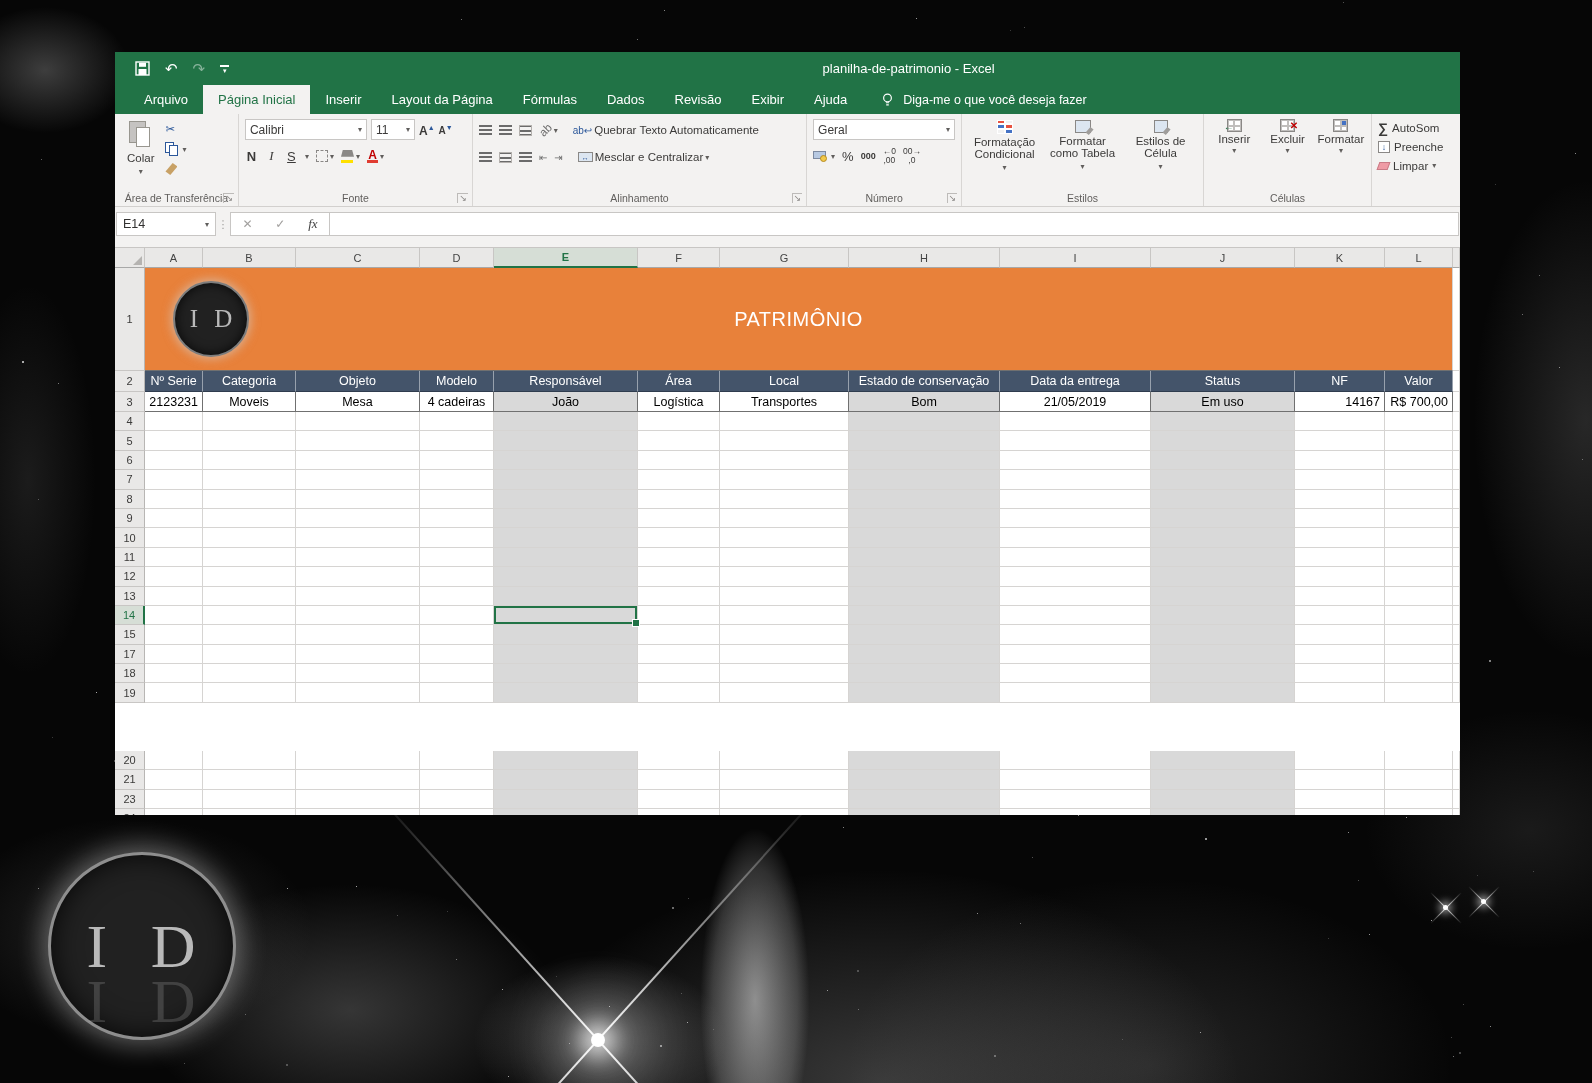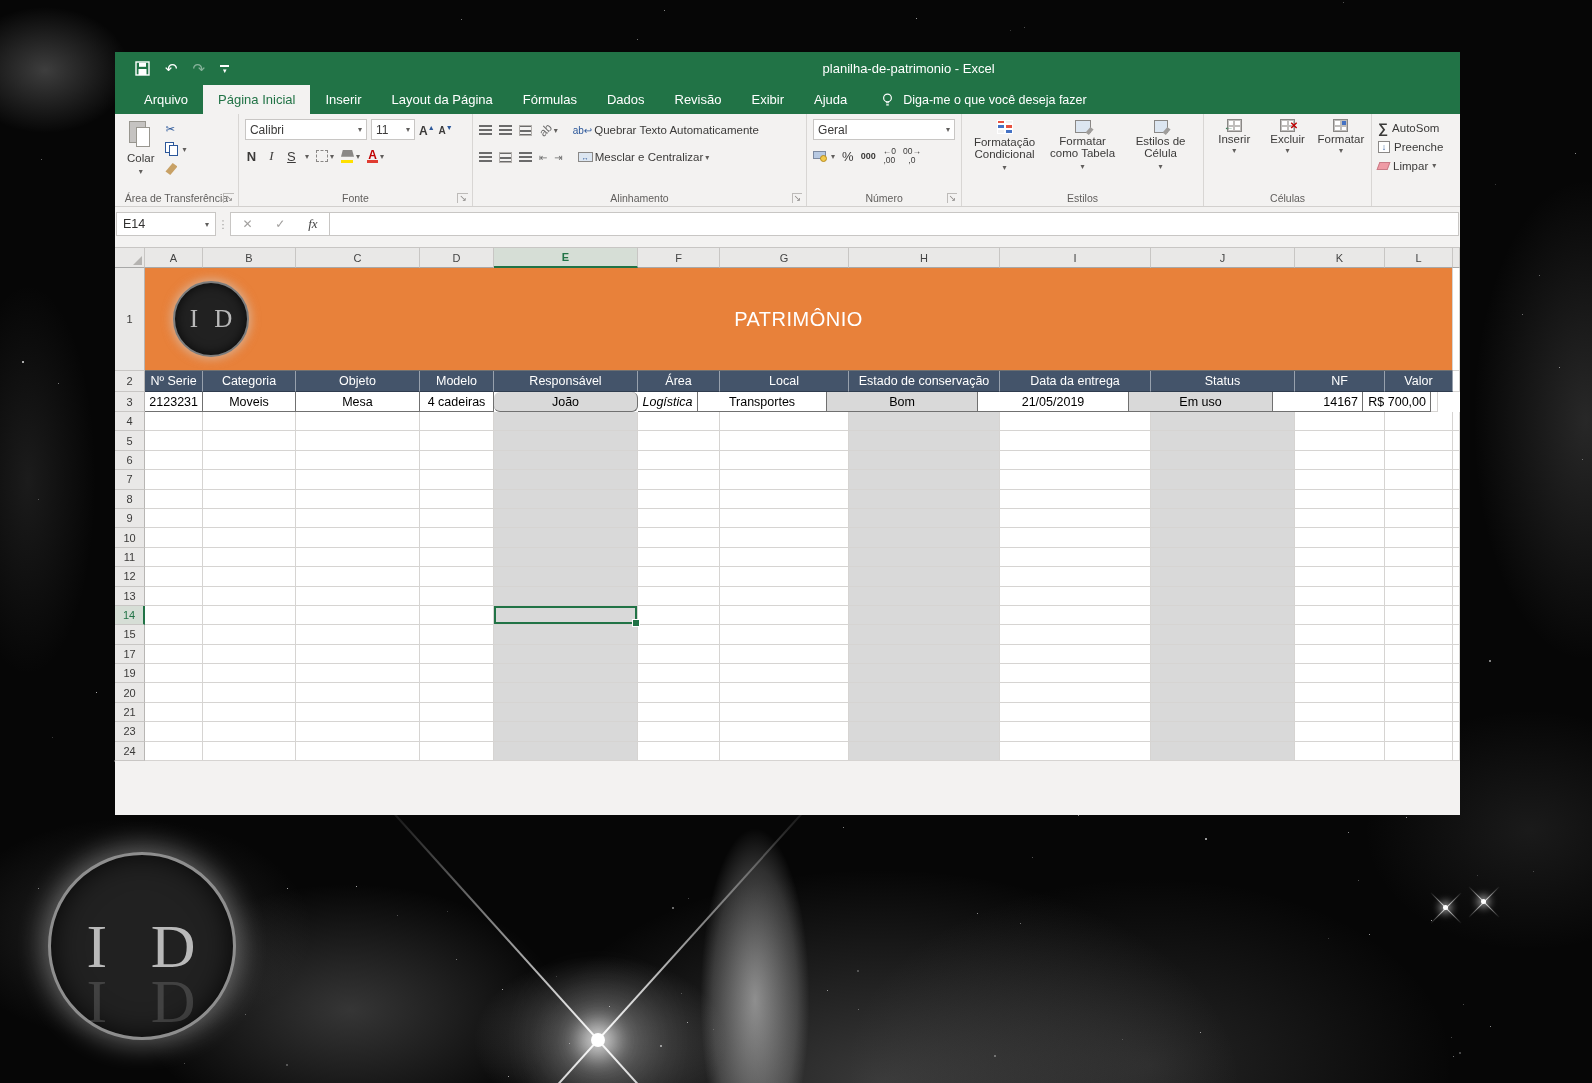"João" div.cell { border-radius: 6px -> none }
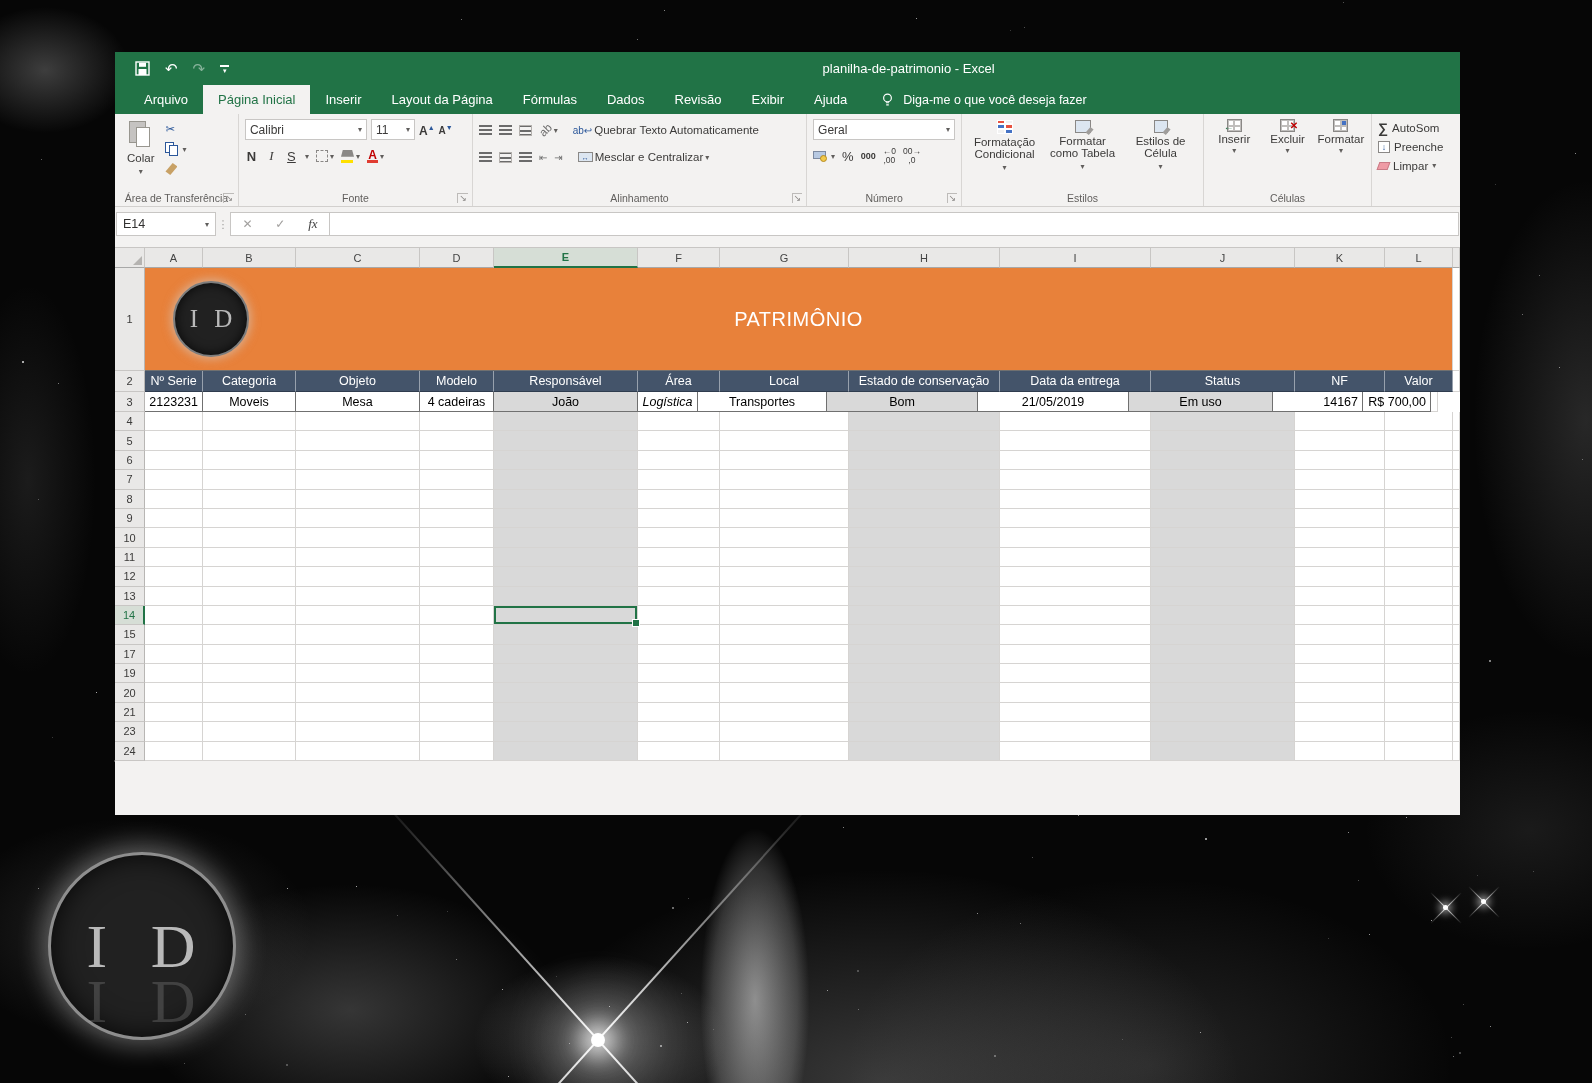"Logística" div.cell { font-style: italic -> none; width: 60px -> 82px }
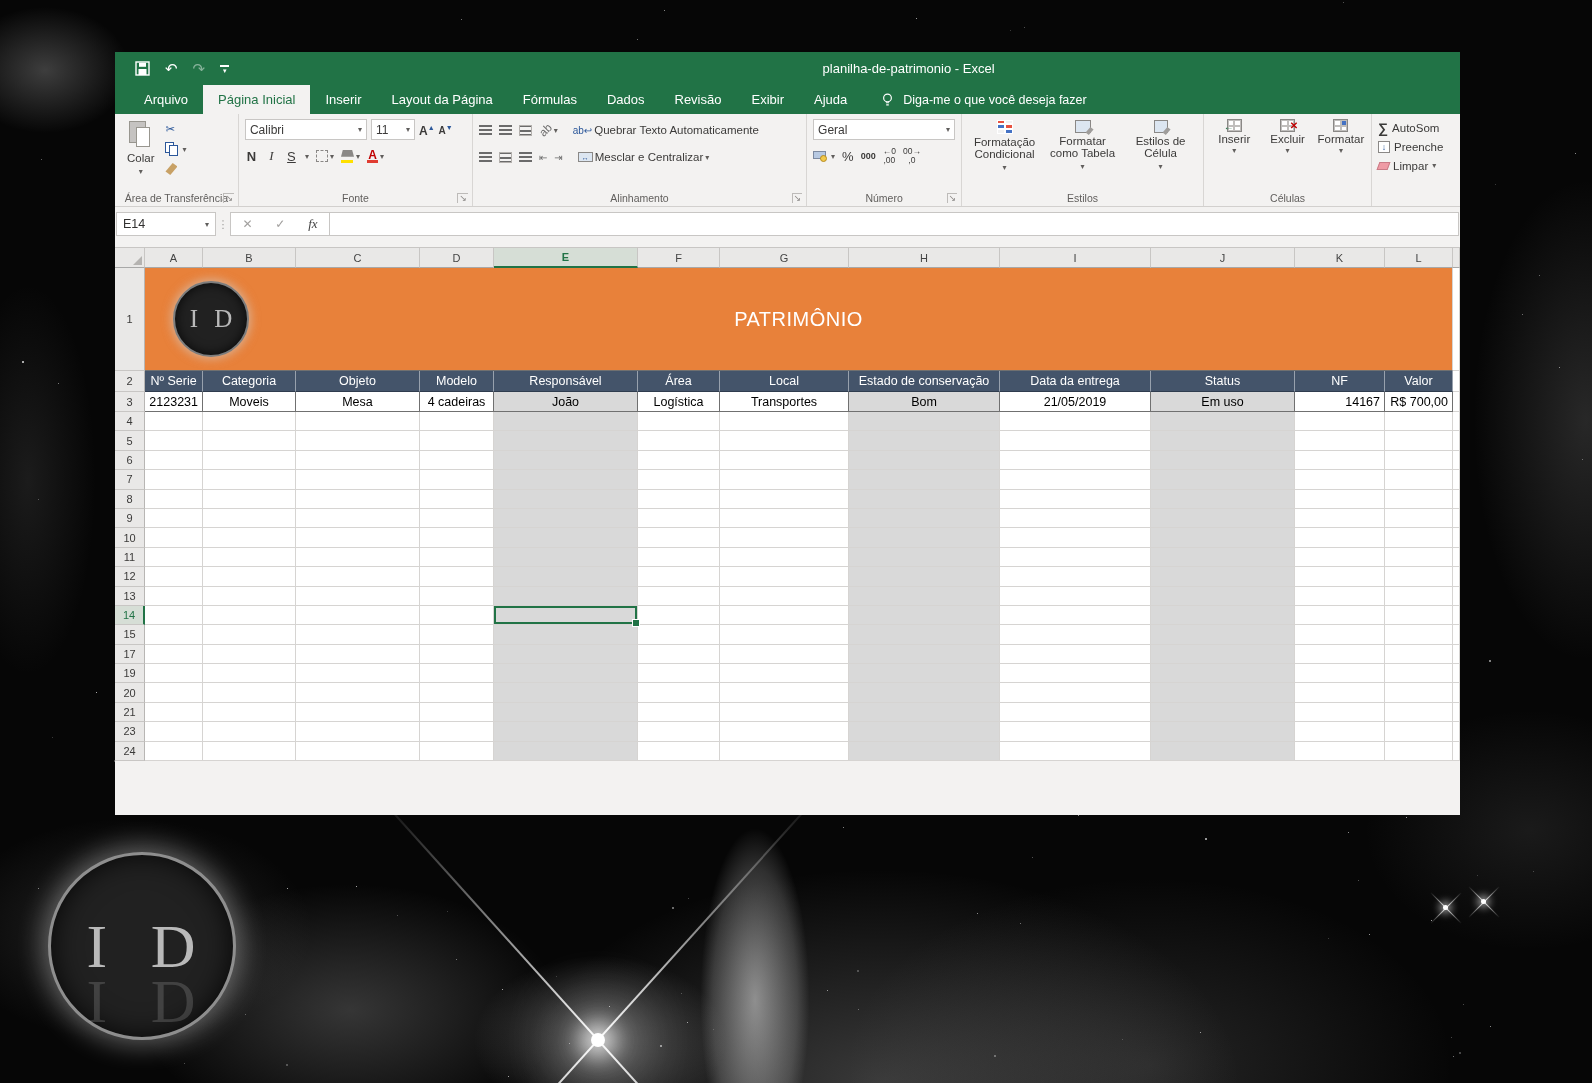"18" div.row { html: none -> <div> <div>18</div> <div></div> <div></div> <div></div> <div></div> <div></div> <div></div> <div></div> <div></div> <div></div> <div></div> <div></div> <div></div> <div></div> </div> }
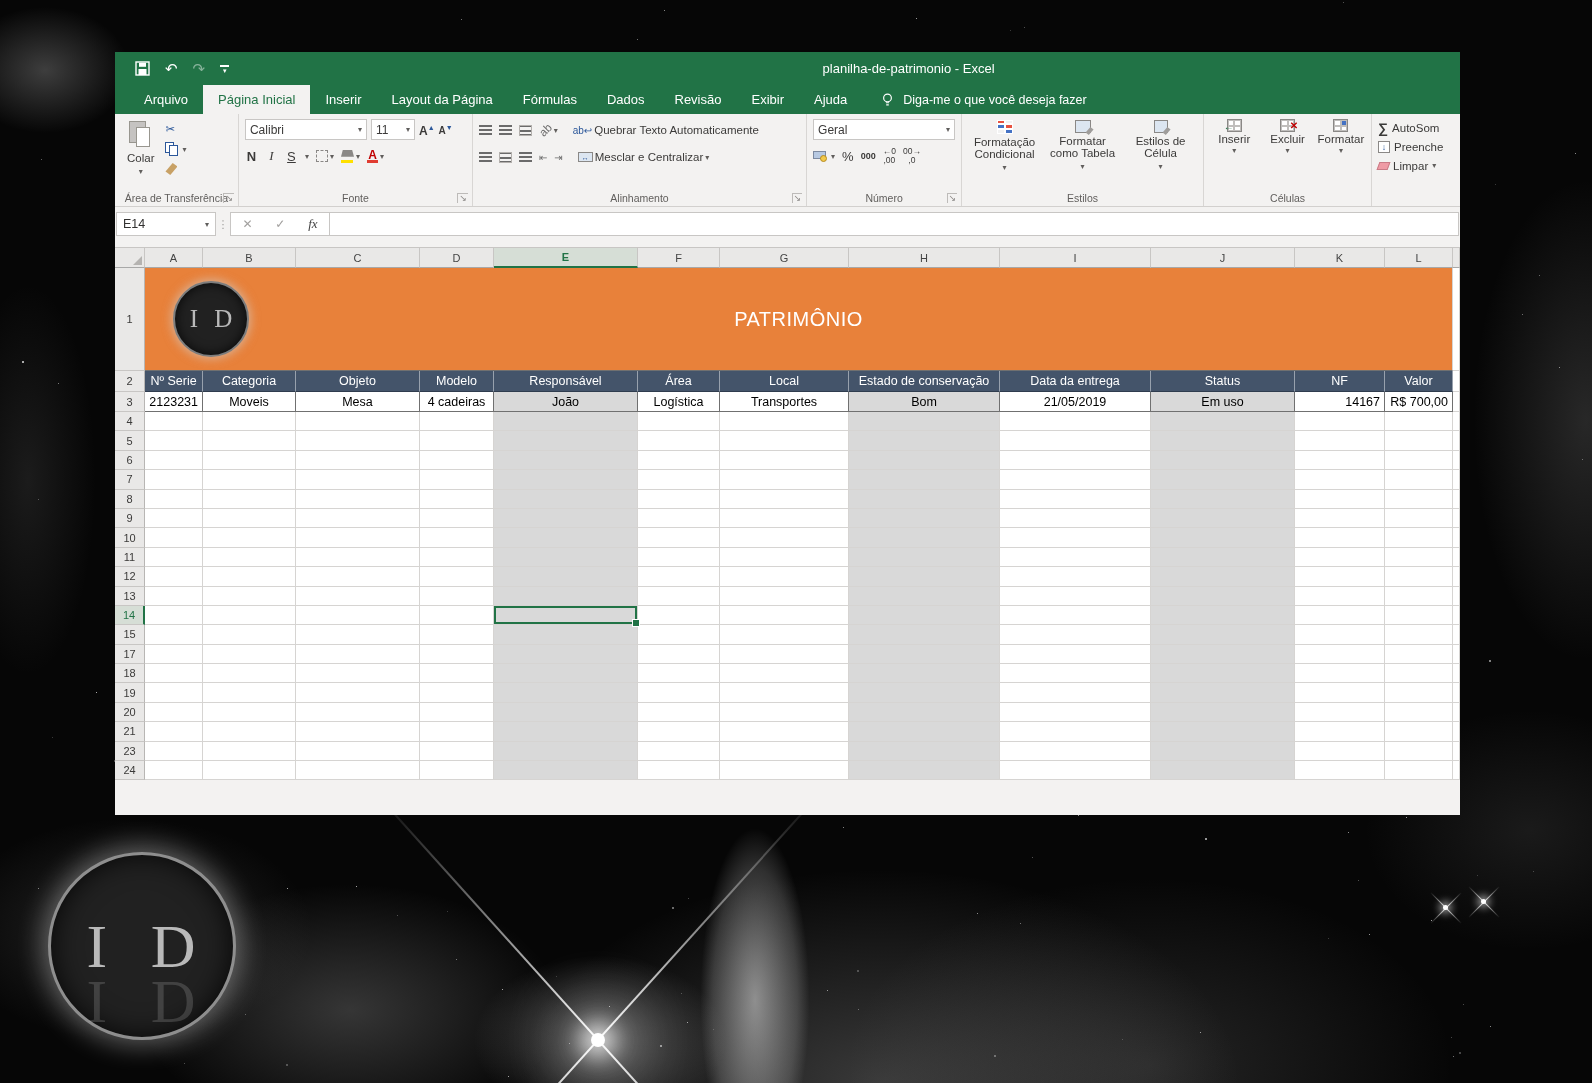"20" div.row { margin-top: none -> 48px }
